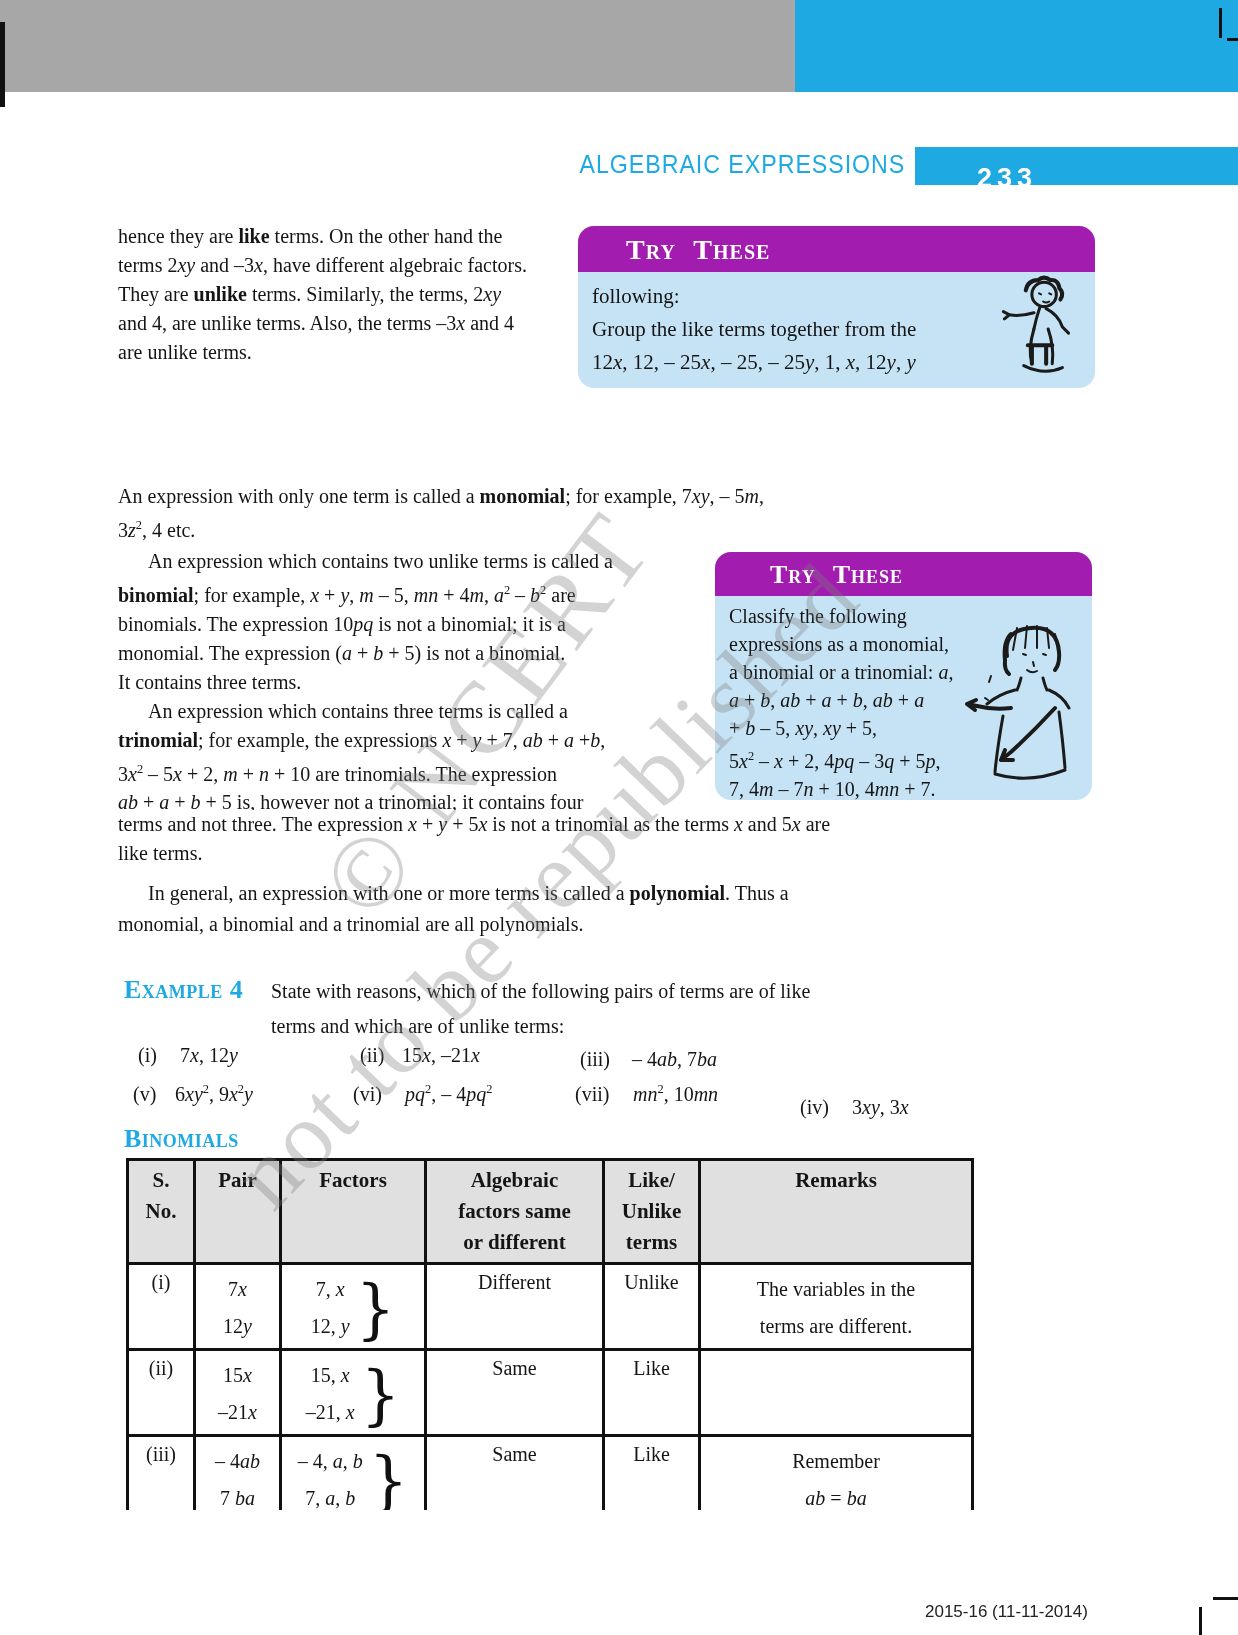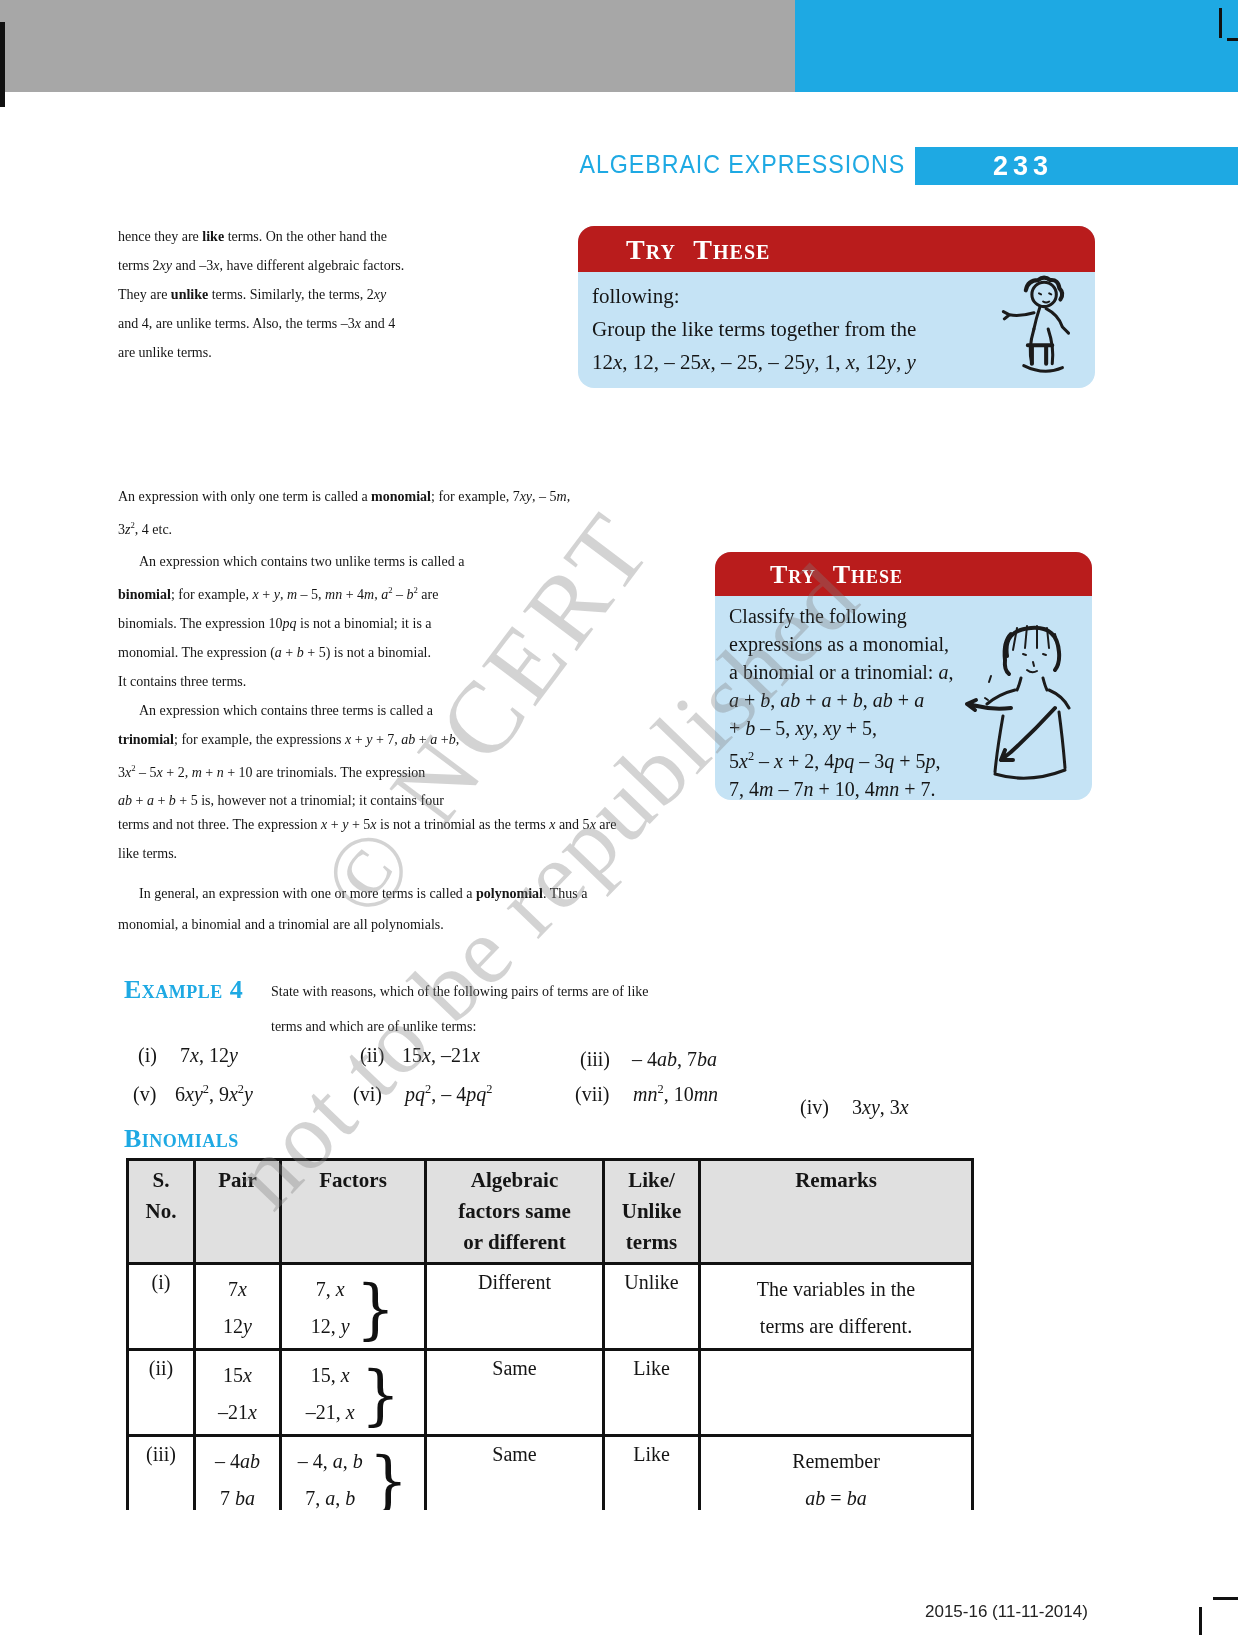"233" .pagenum { margin-top: none -> 12px; padding: 4px 0 0 78px -> 4px 0 0 62px }
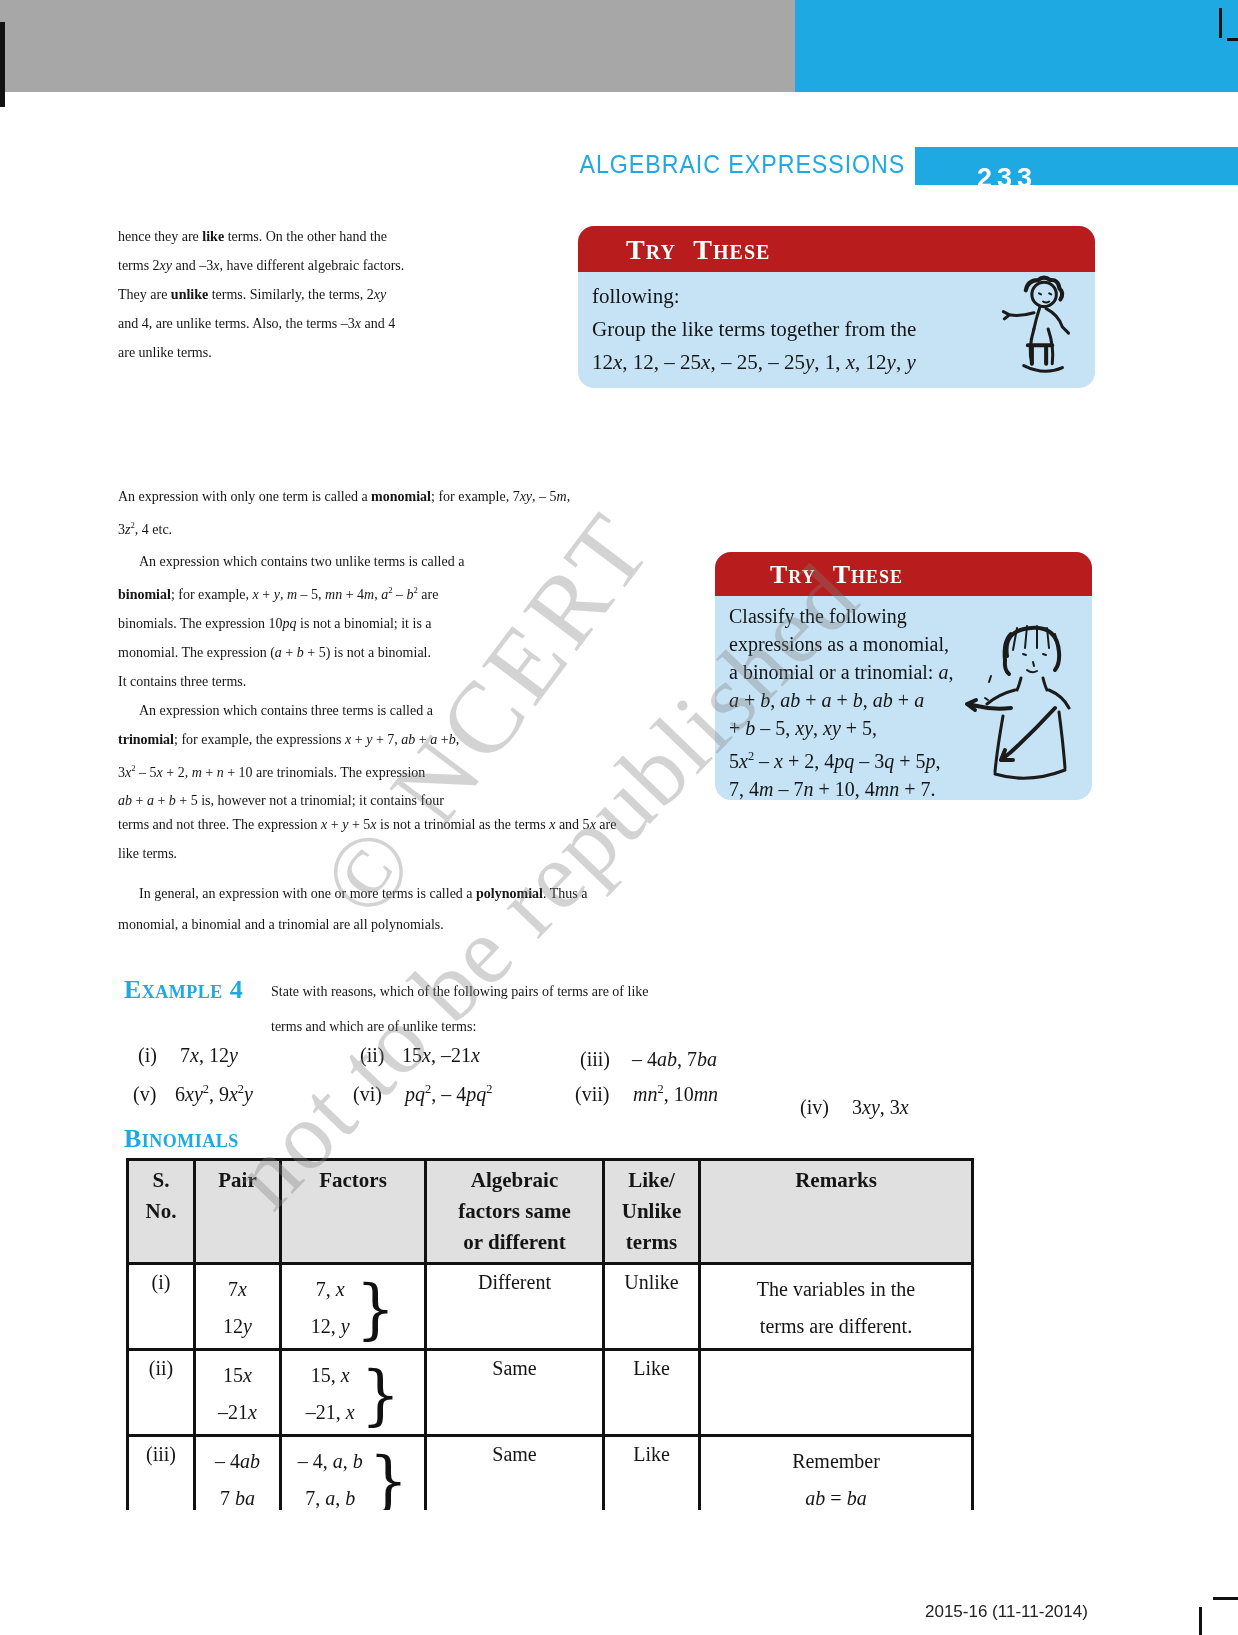"hence they are like terms." .tb { font-size: 14px -> 20px }
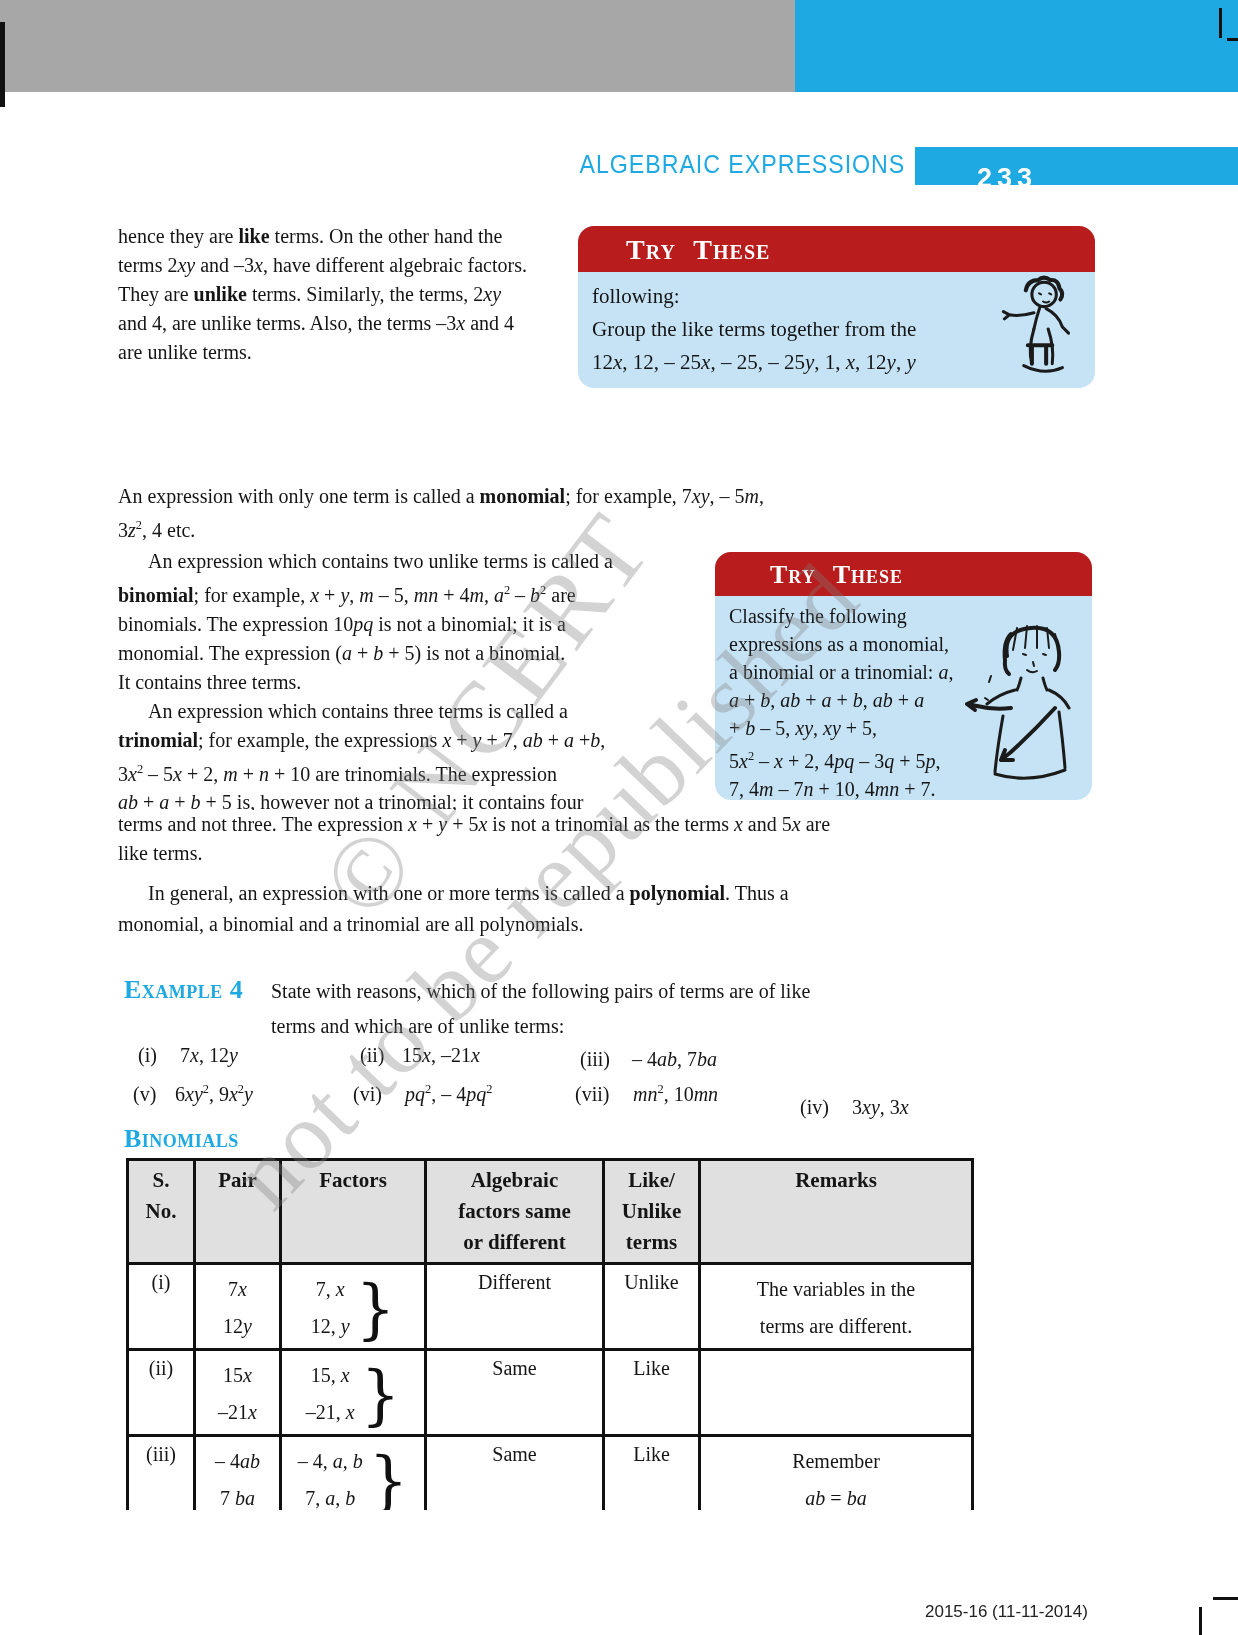"Try These" .trybox-head { background: #b91c1c -> #a21caf }
